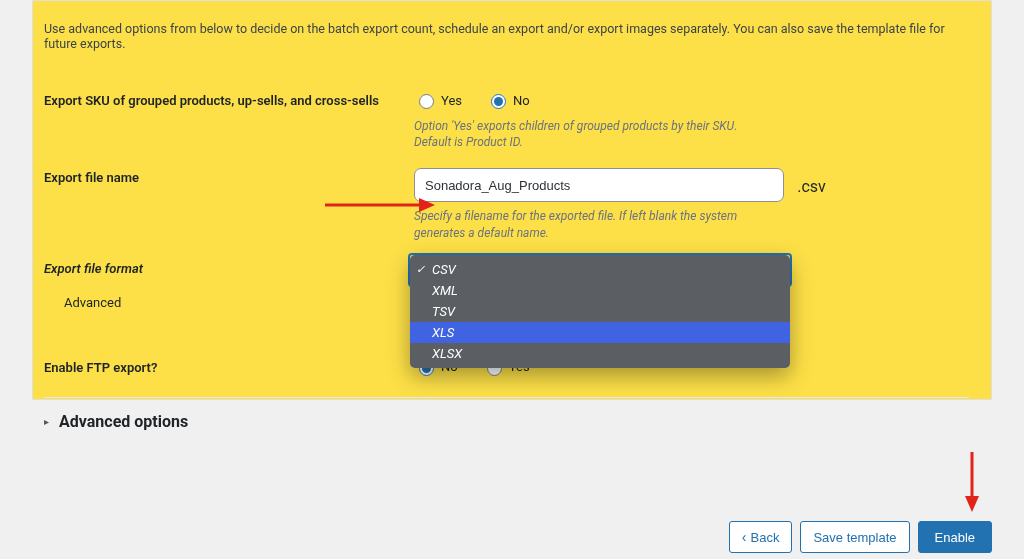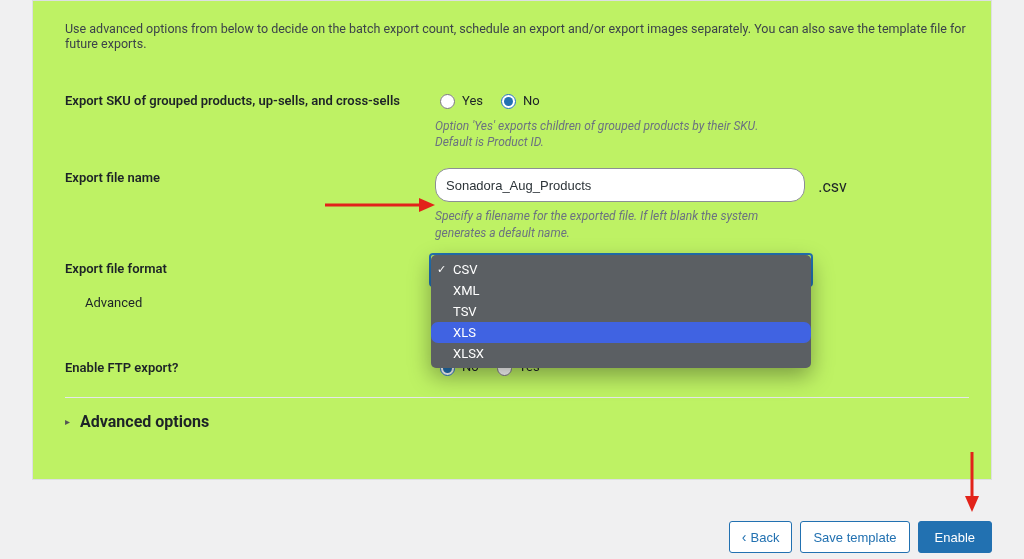"Use advanced options from below" .panel { background: #bef264 -> #fde047; height: 480px -> 400px; padding: 20px 22px 0 32px -> 20px 22px 0 11px }
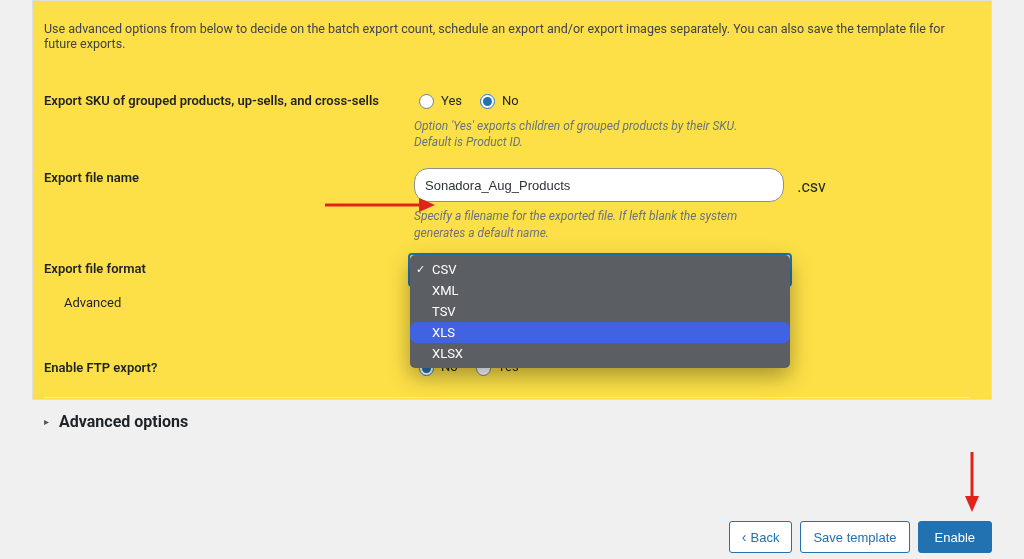"Yes" .radios { gap: 13px -> 24px }
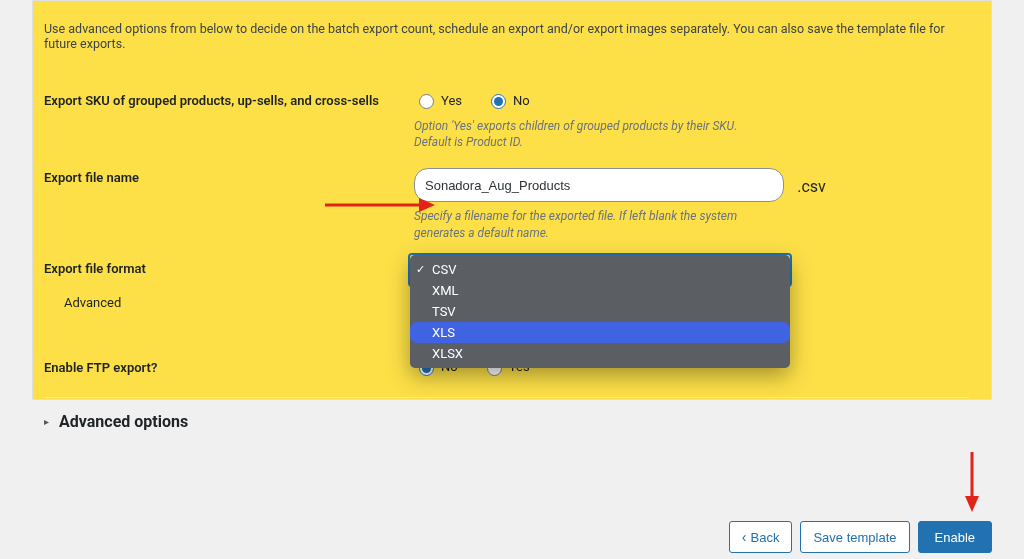"Sonadora_Aug_Products" .text-input { border-radius: 14px -> 7px }
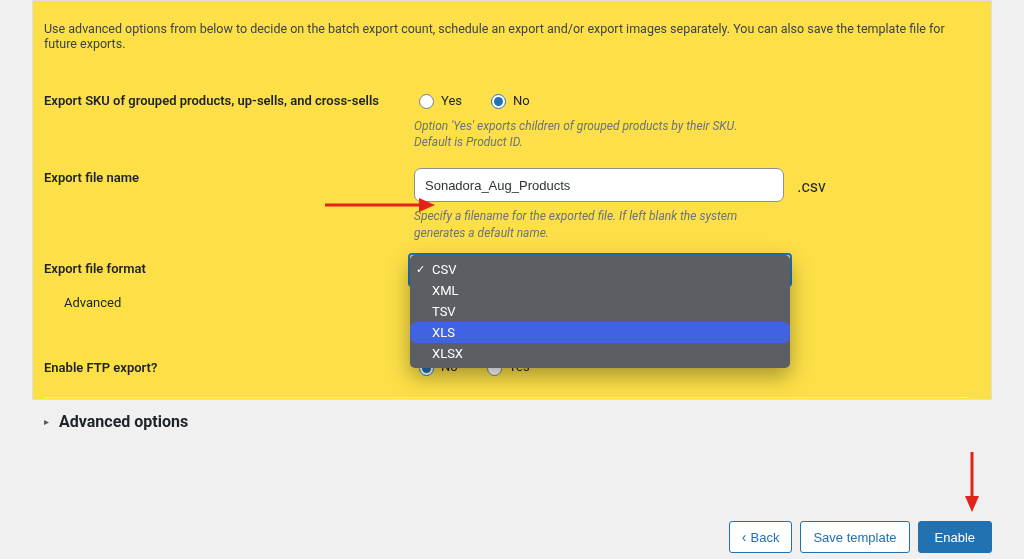"Export file format" div.row { font-style: none -> italic }
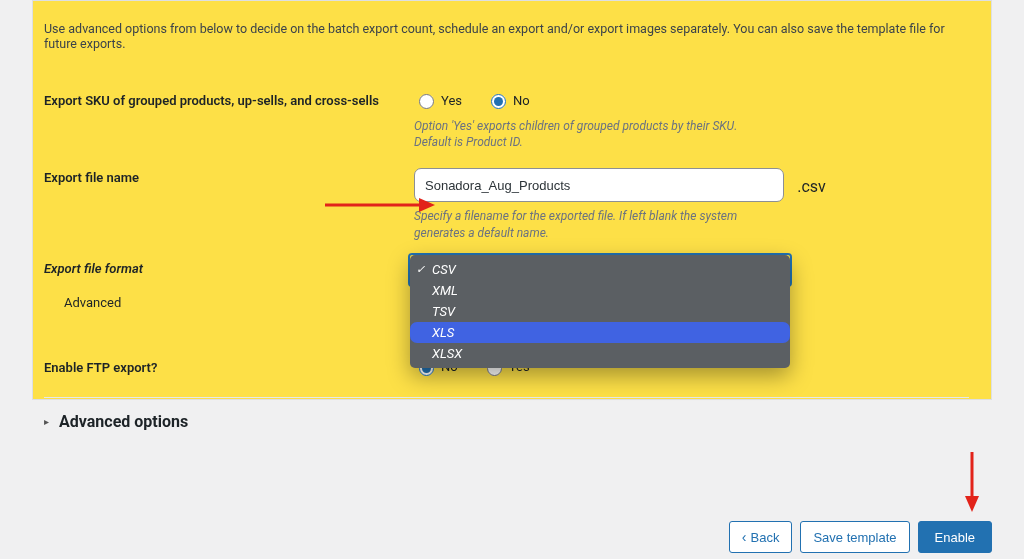"XLS" .dropdown .opt.highlight { border-radius: 7px -> none }
